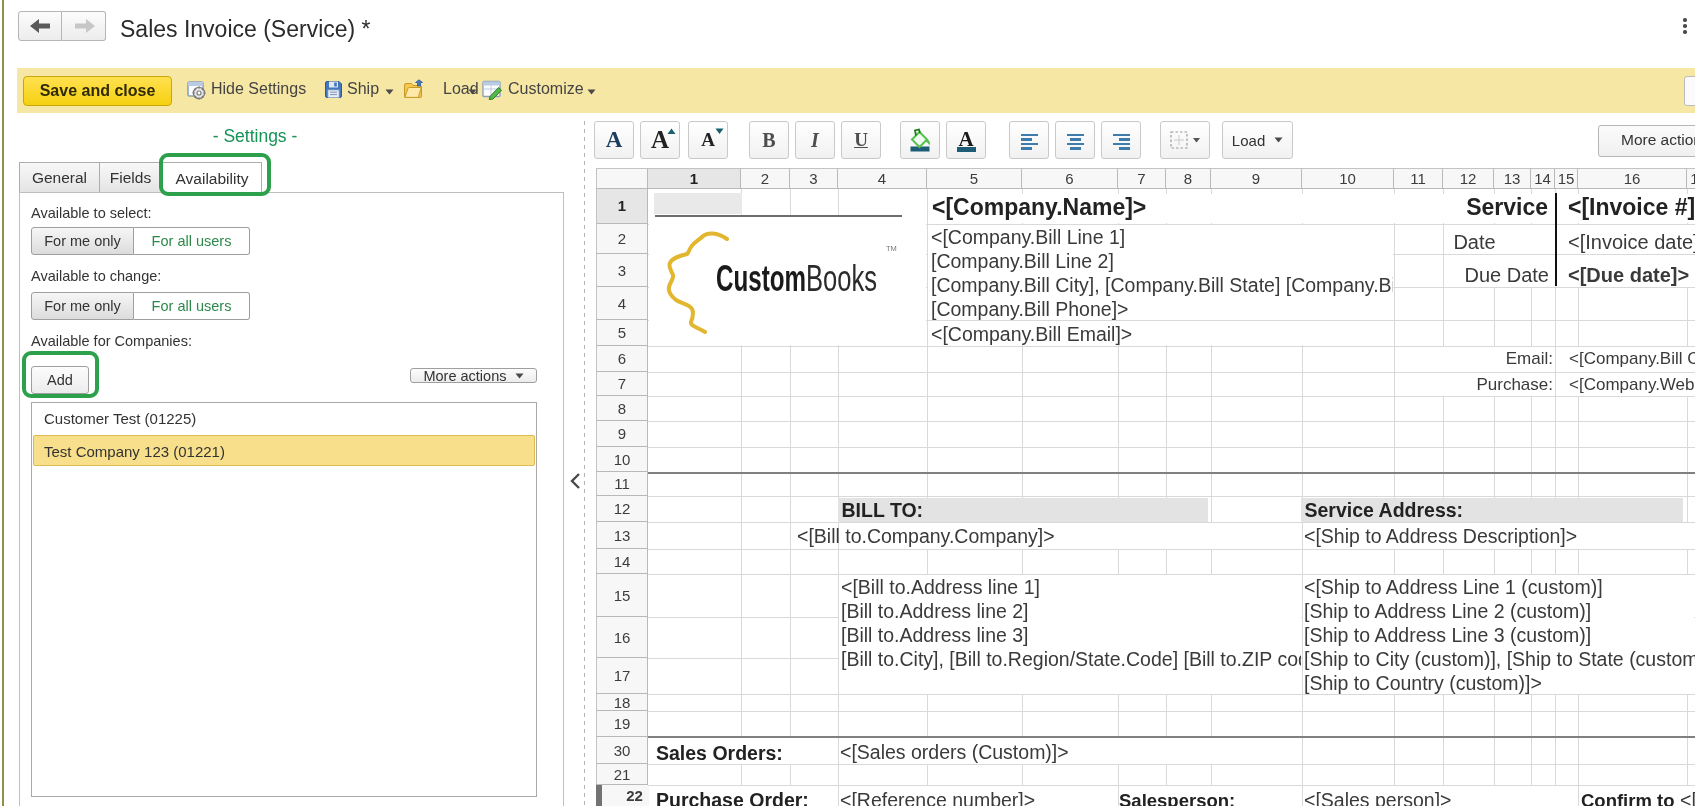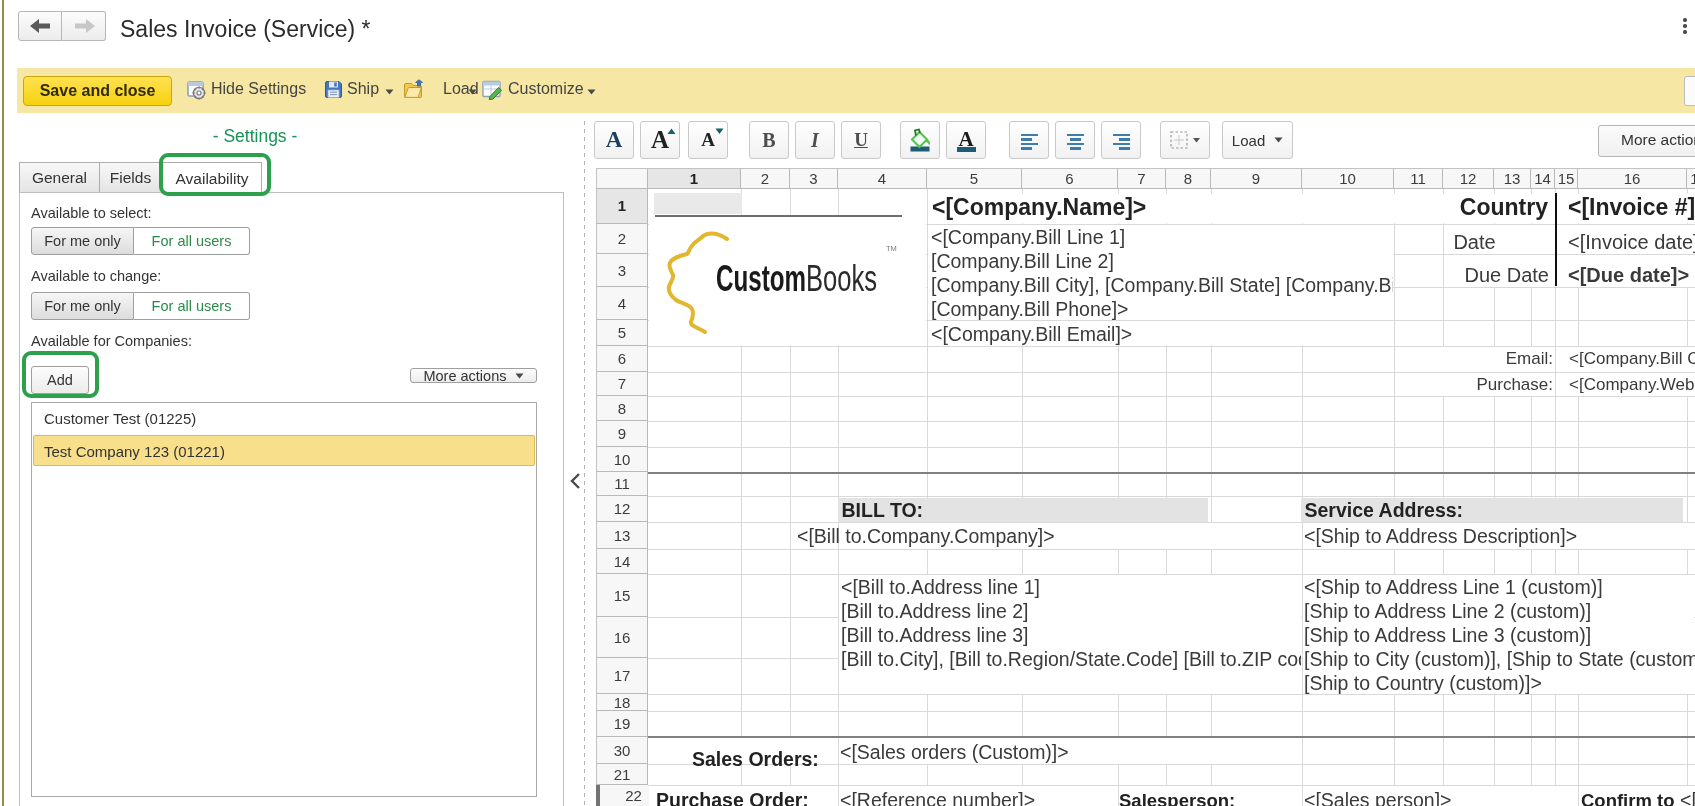"Country" div.cb { text: Country -> Service }
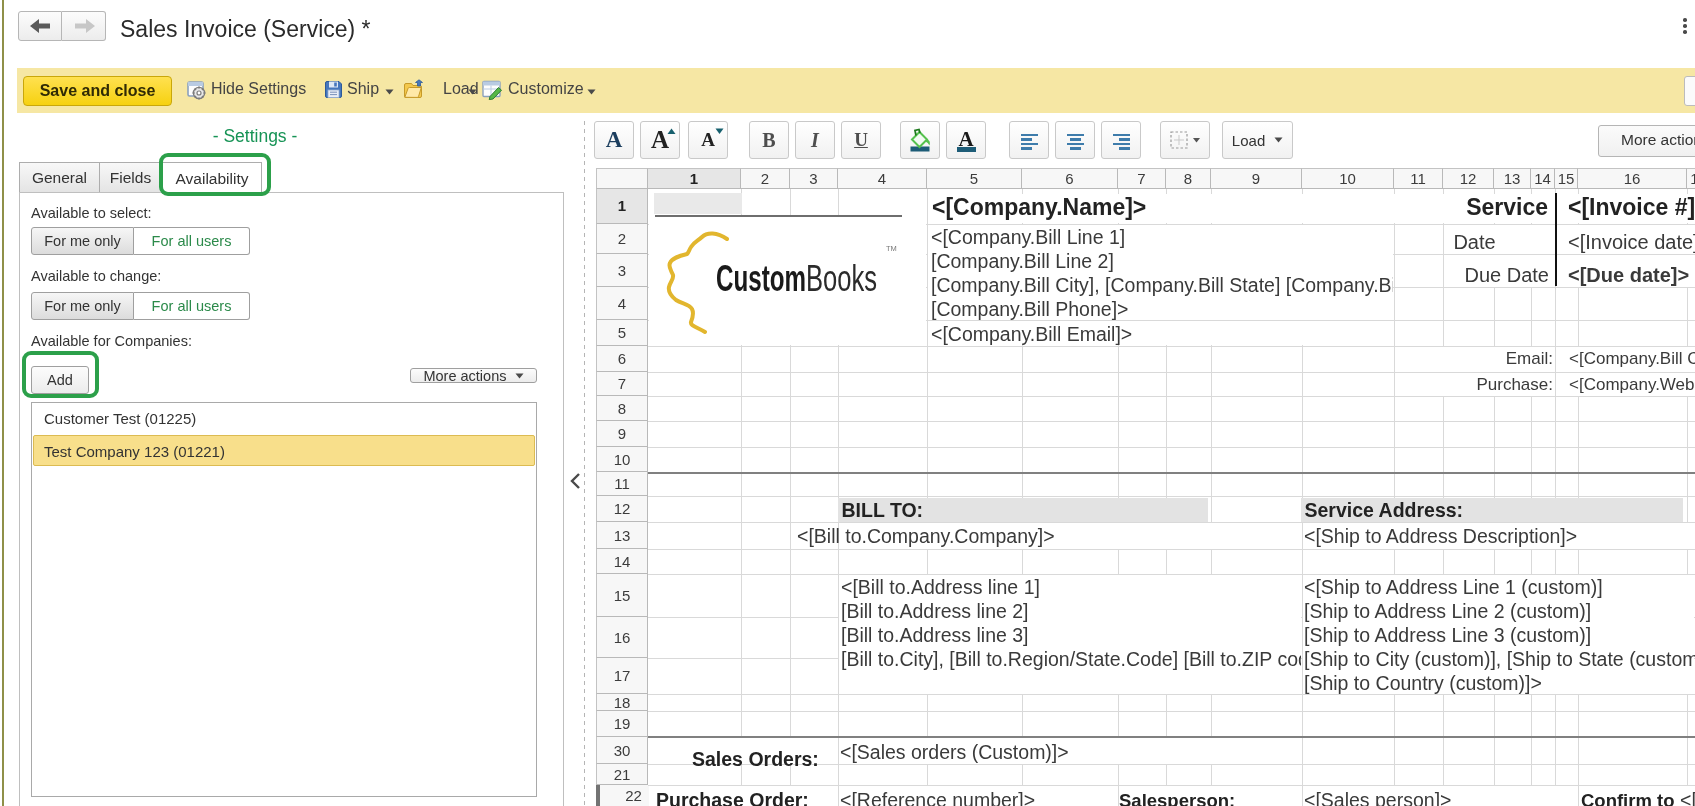"Sales Orders:" div.cb { left: 692px -> 656px; margin-top: 6px -> none }
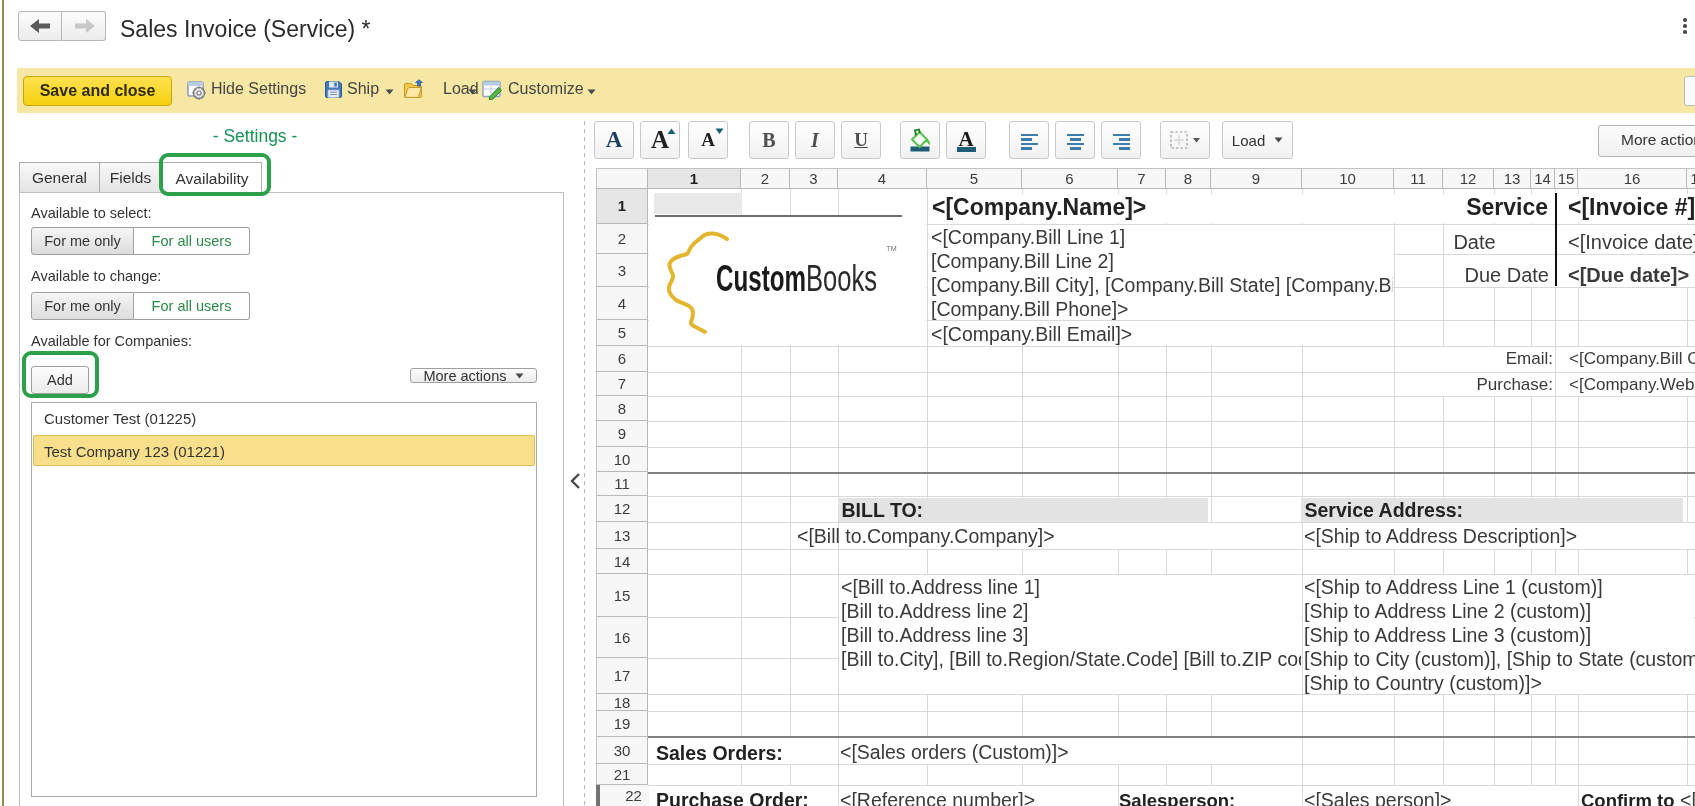"22" div.hc { border-left: 4px solid #737373 -> 6px solid #737373; font-weight: none -> bold }
